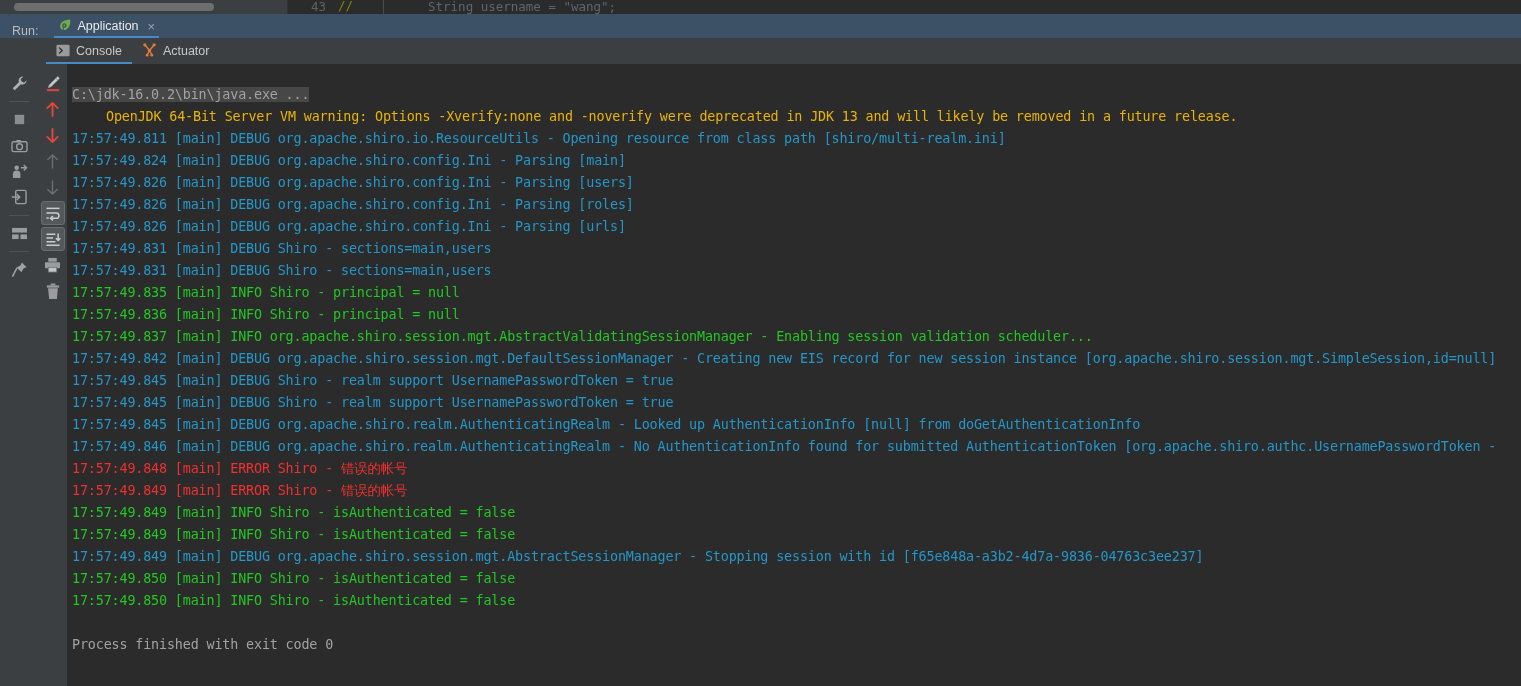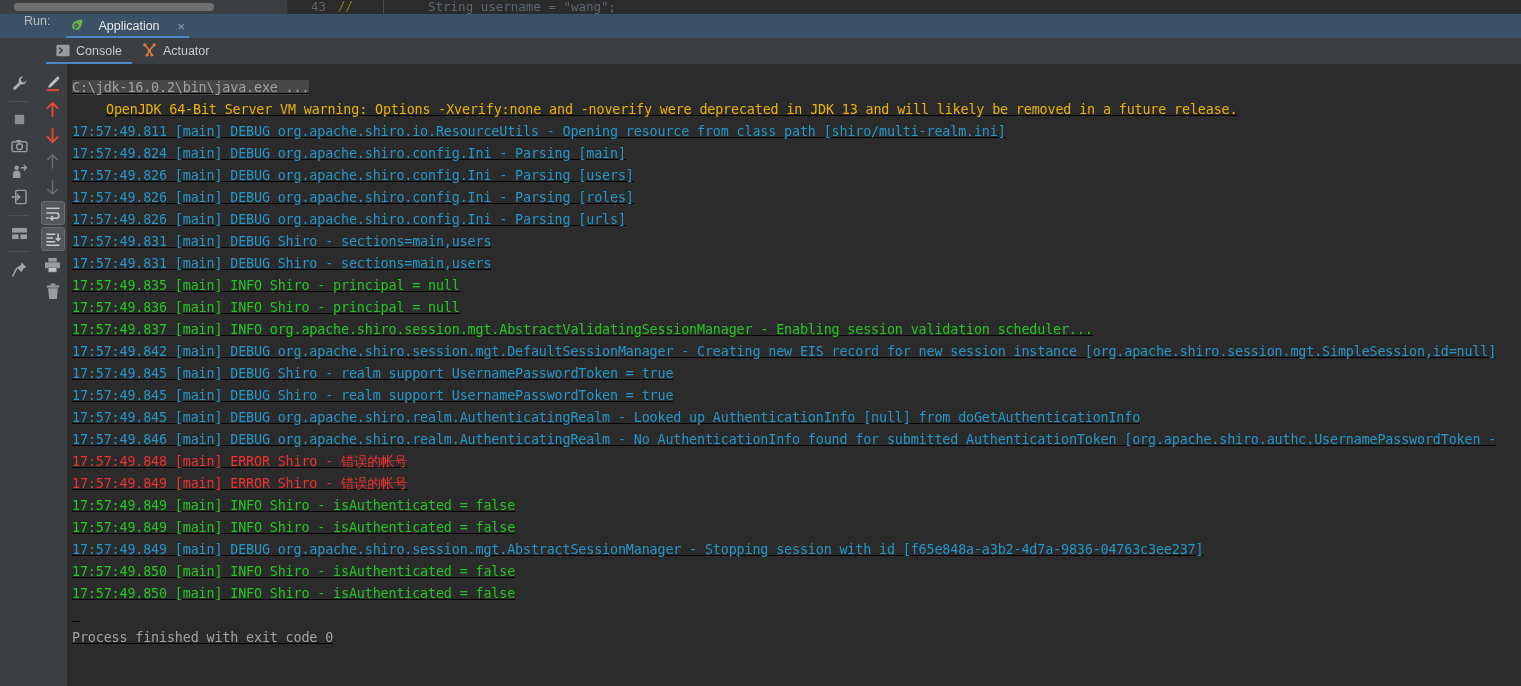"Run:" #run-header { align-items: flex-start -> flex-end; padding-left: 12px -> none }
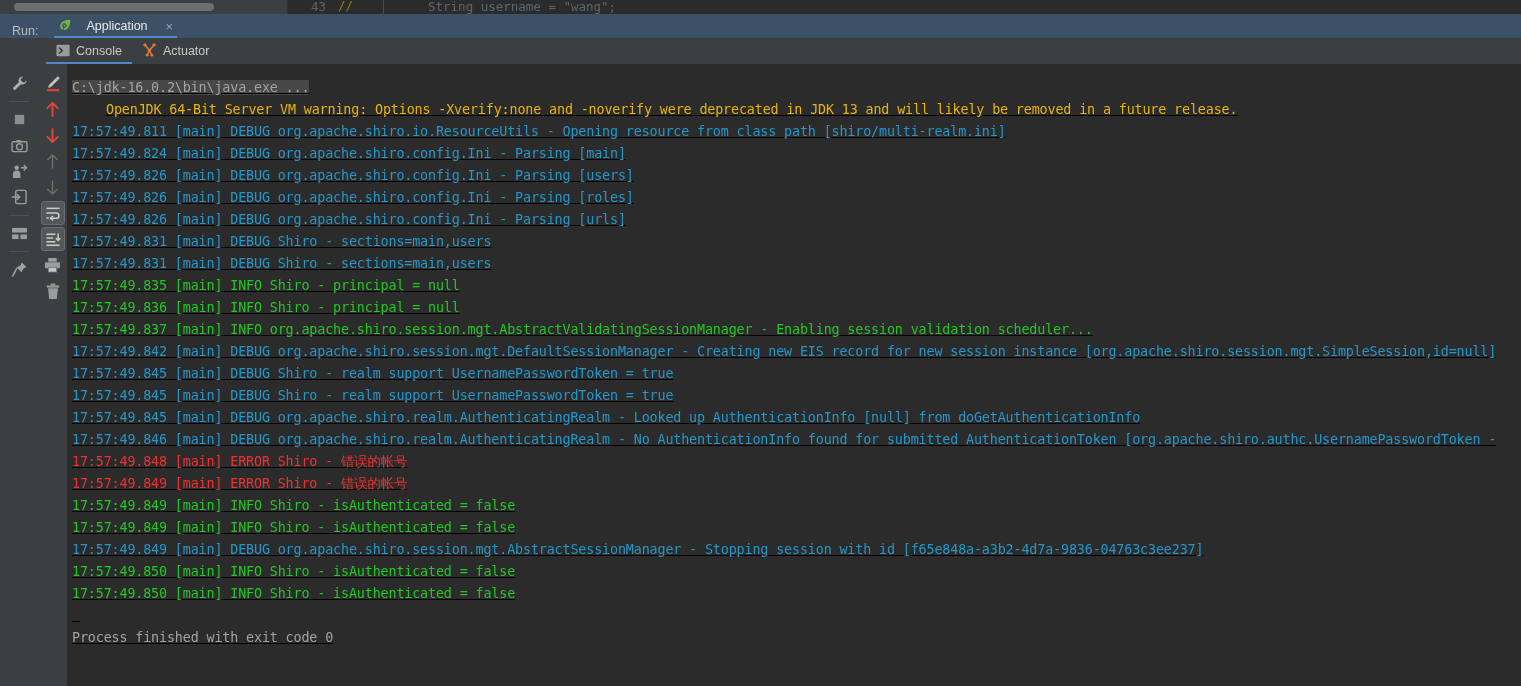"Application" #run-tab { gap: 14px -> 5px }
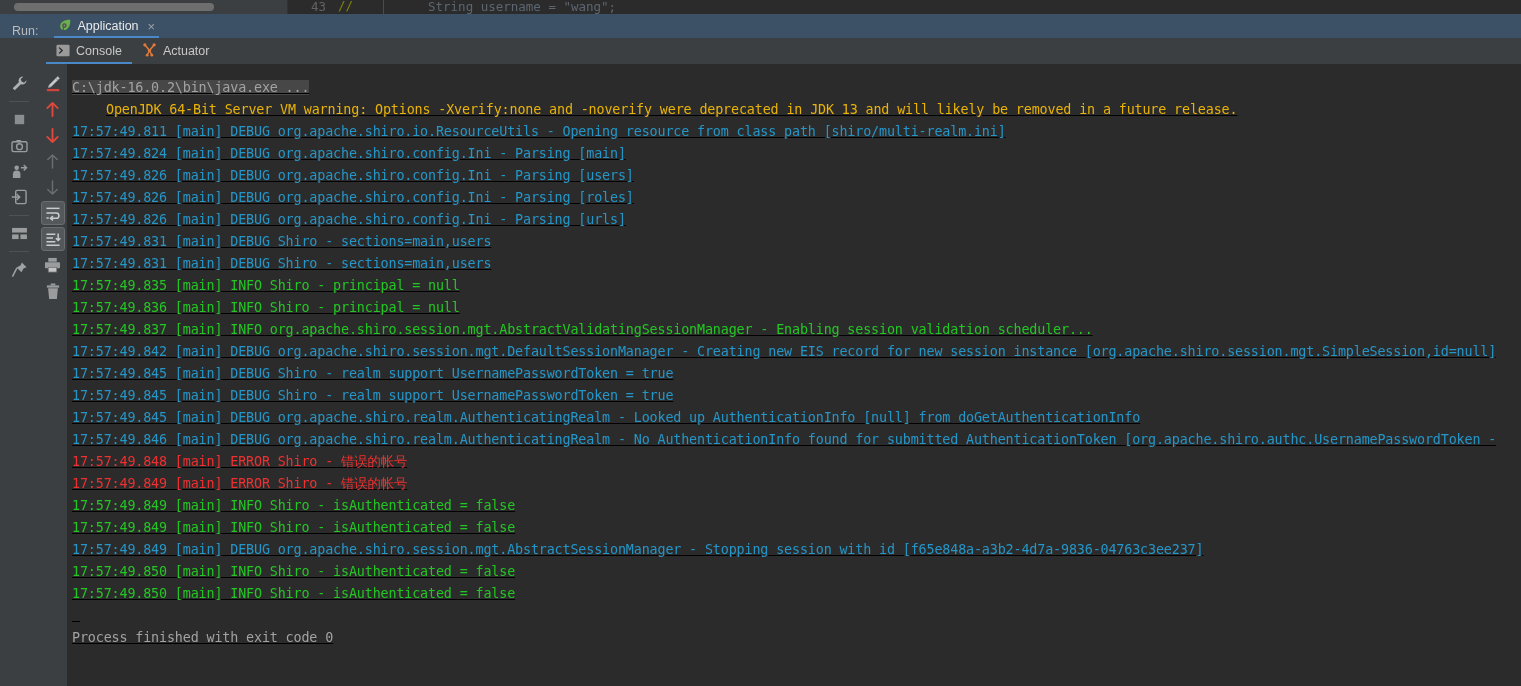"C:\jdk-16.0.2\bin\java.exe ..." #console-inner { padding: 13px 0 0 5px -> 20px 0 0 5px; text-decoration: underline -> none }
